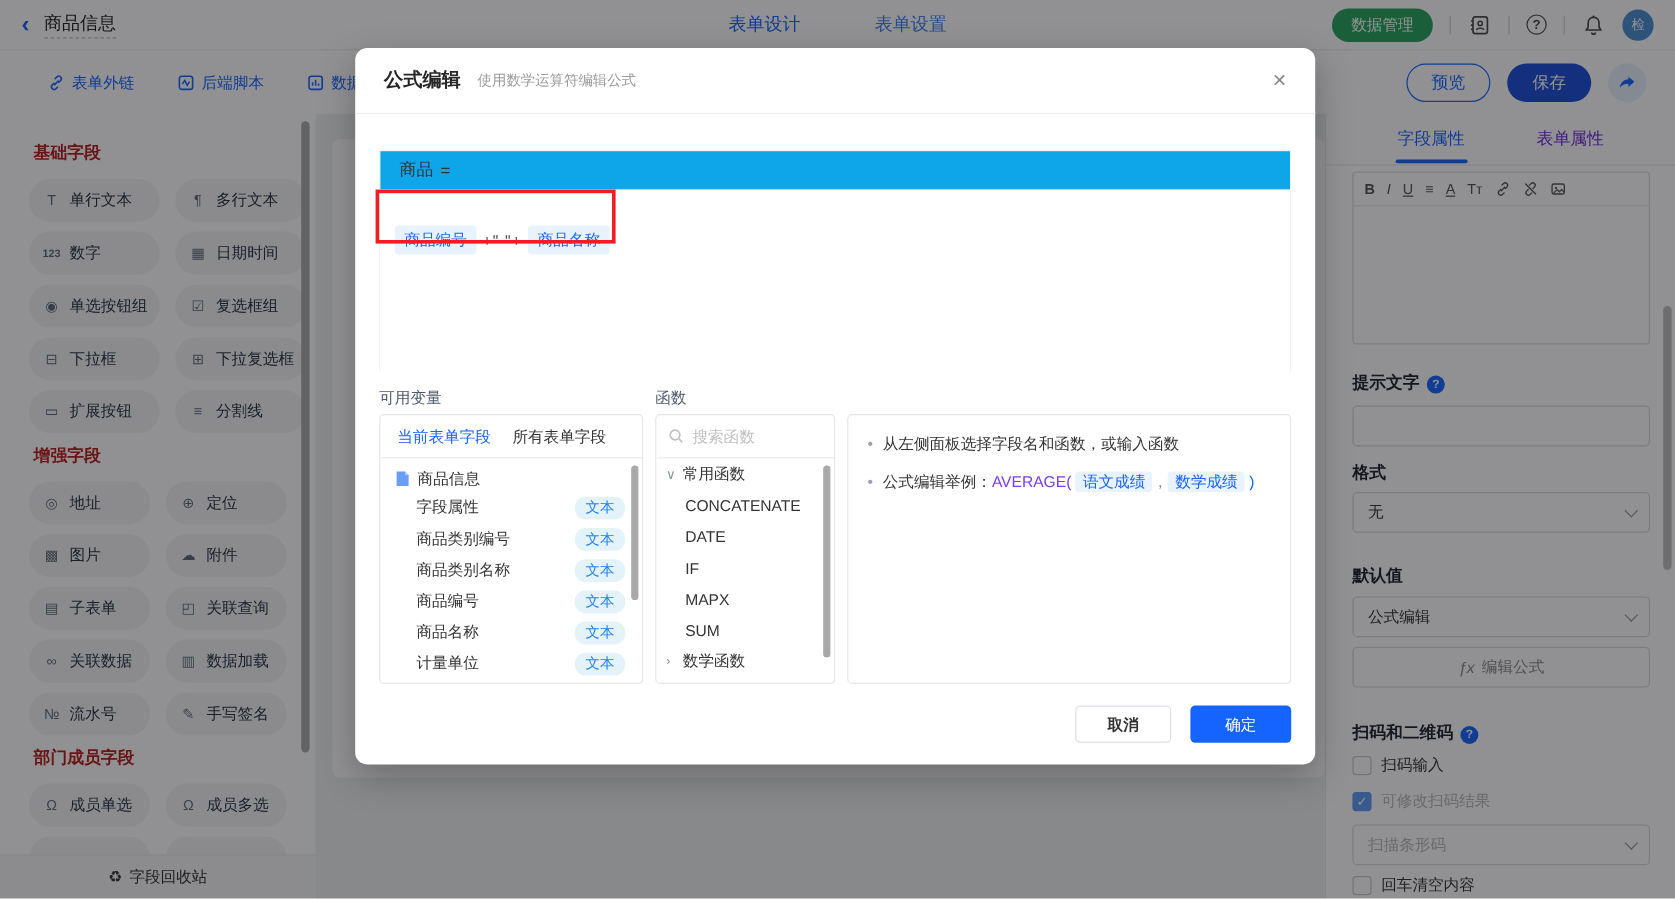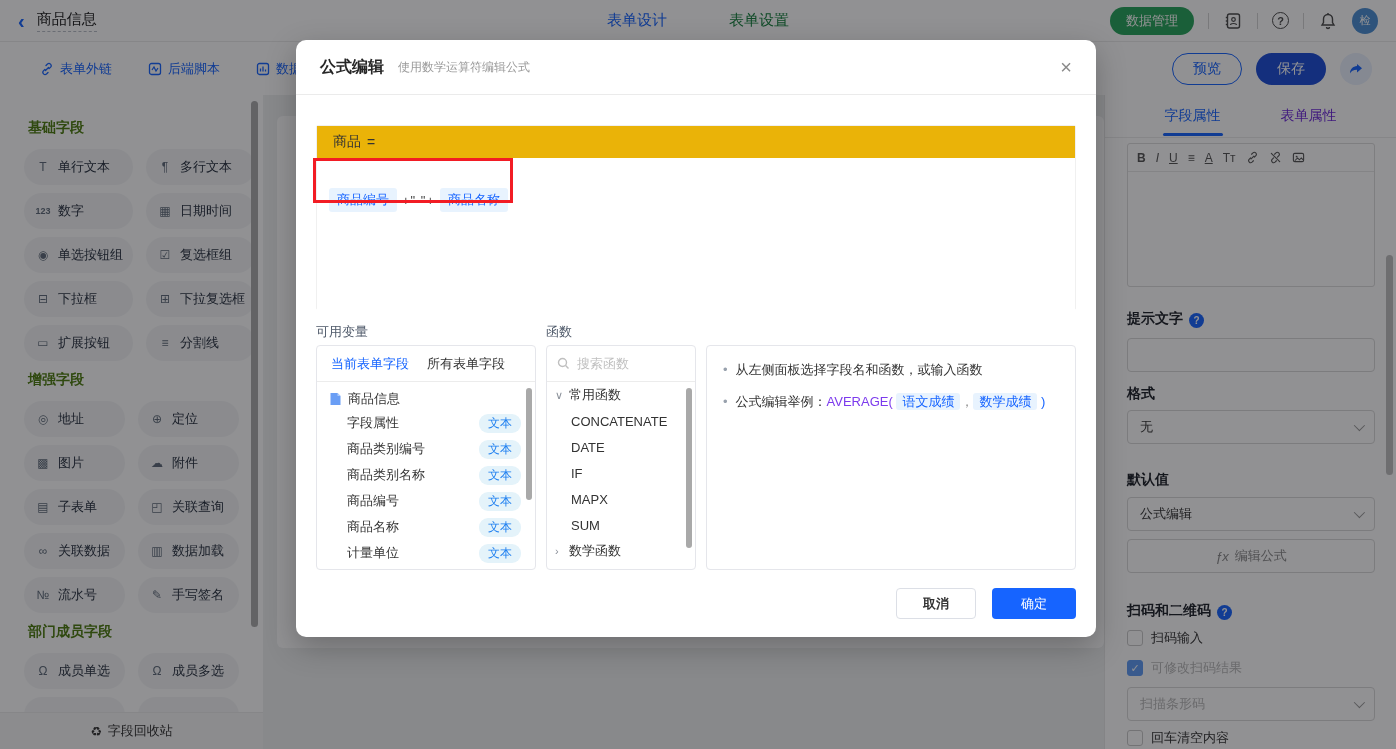"表单设置" .nav-tab { color: #15803d -> #3b82f6 }
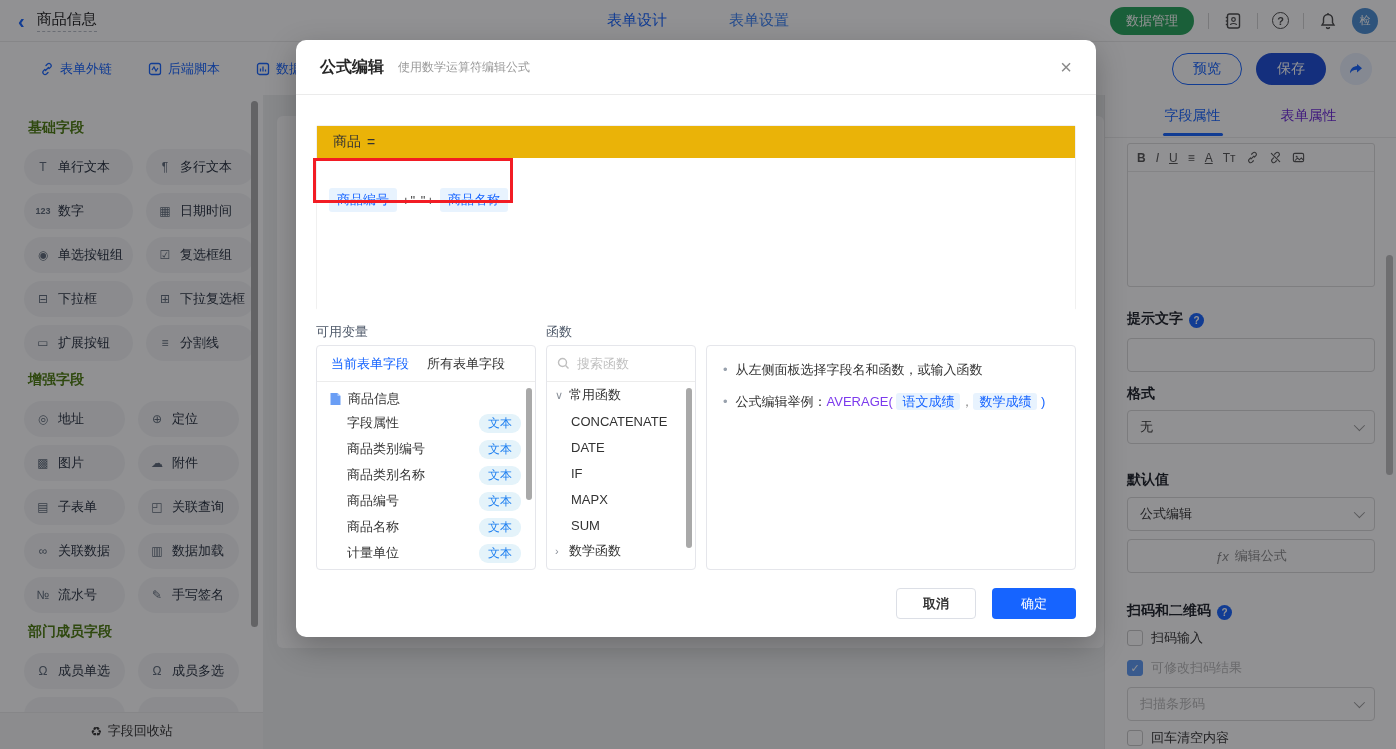"基础字段" .sb-title { color: #4d7c0f -> #b91c1c }
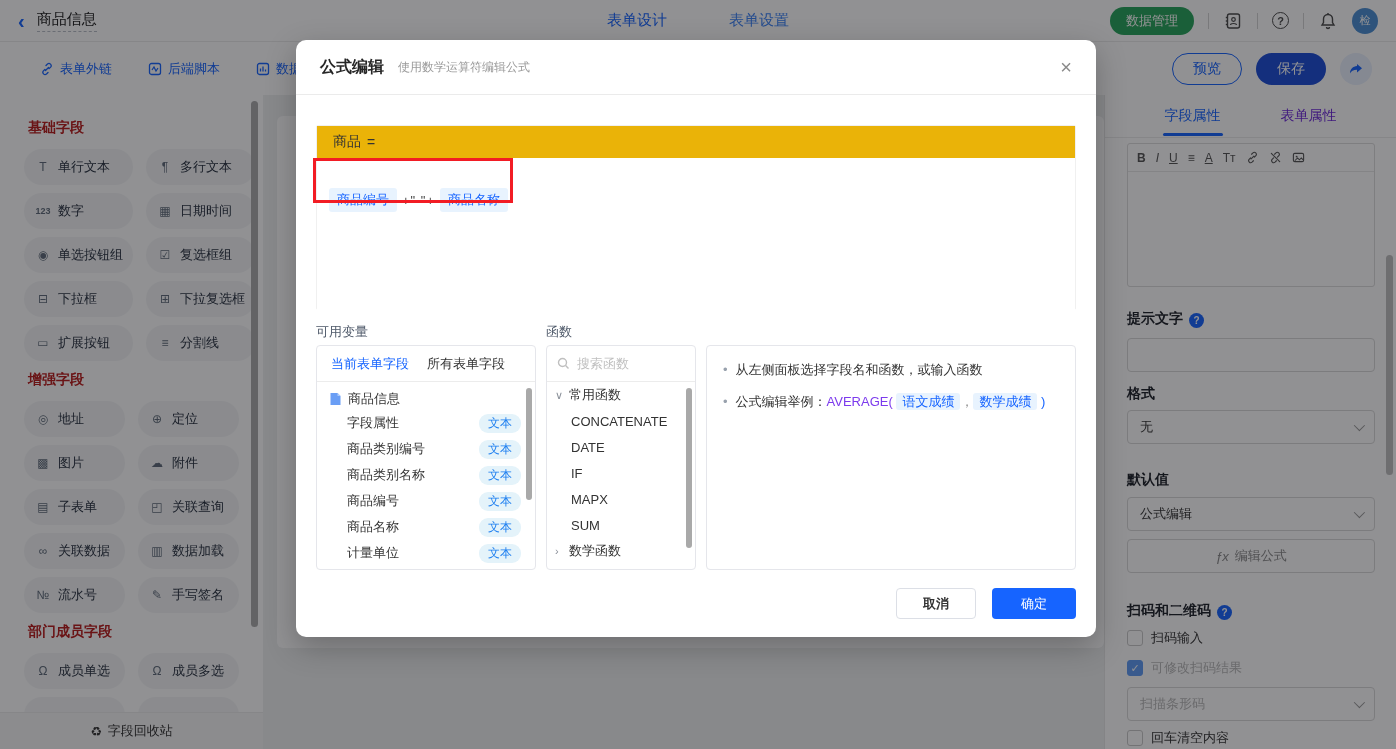"商品" .fe-head { background: #eab308 -> #0ea5e9 }
